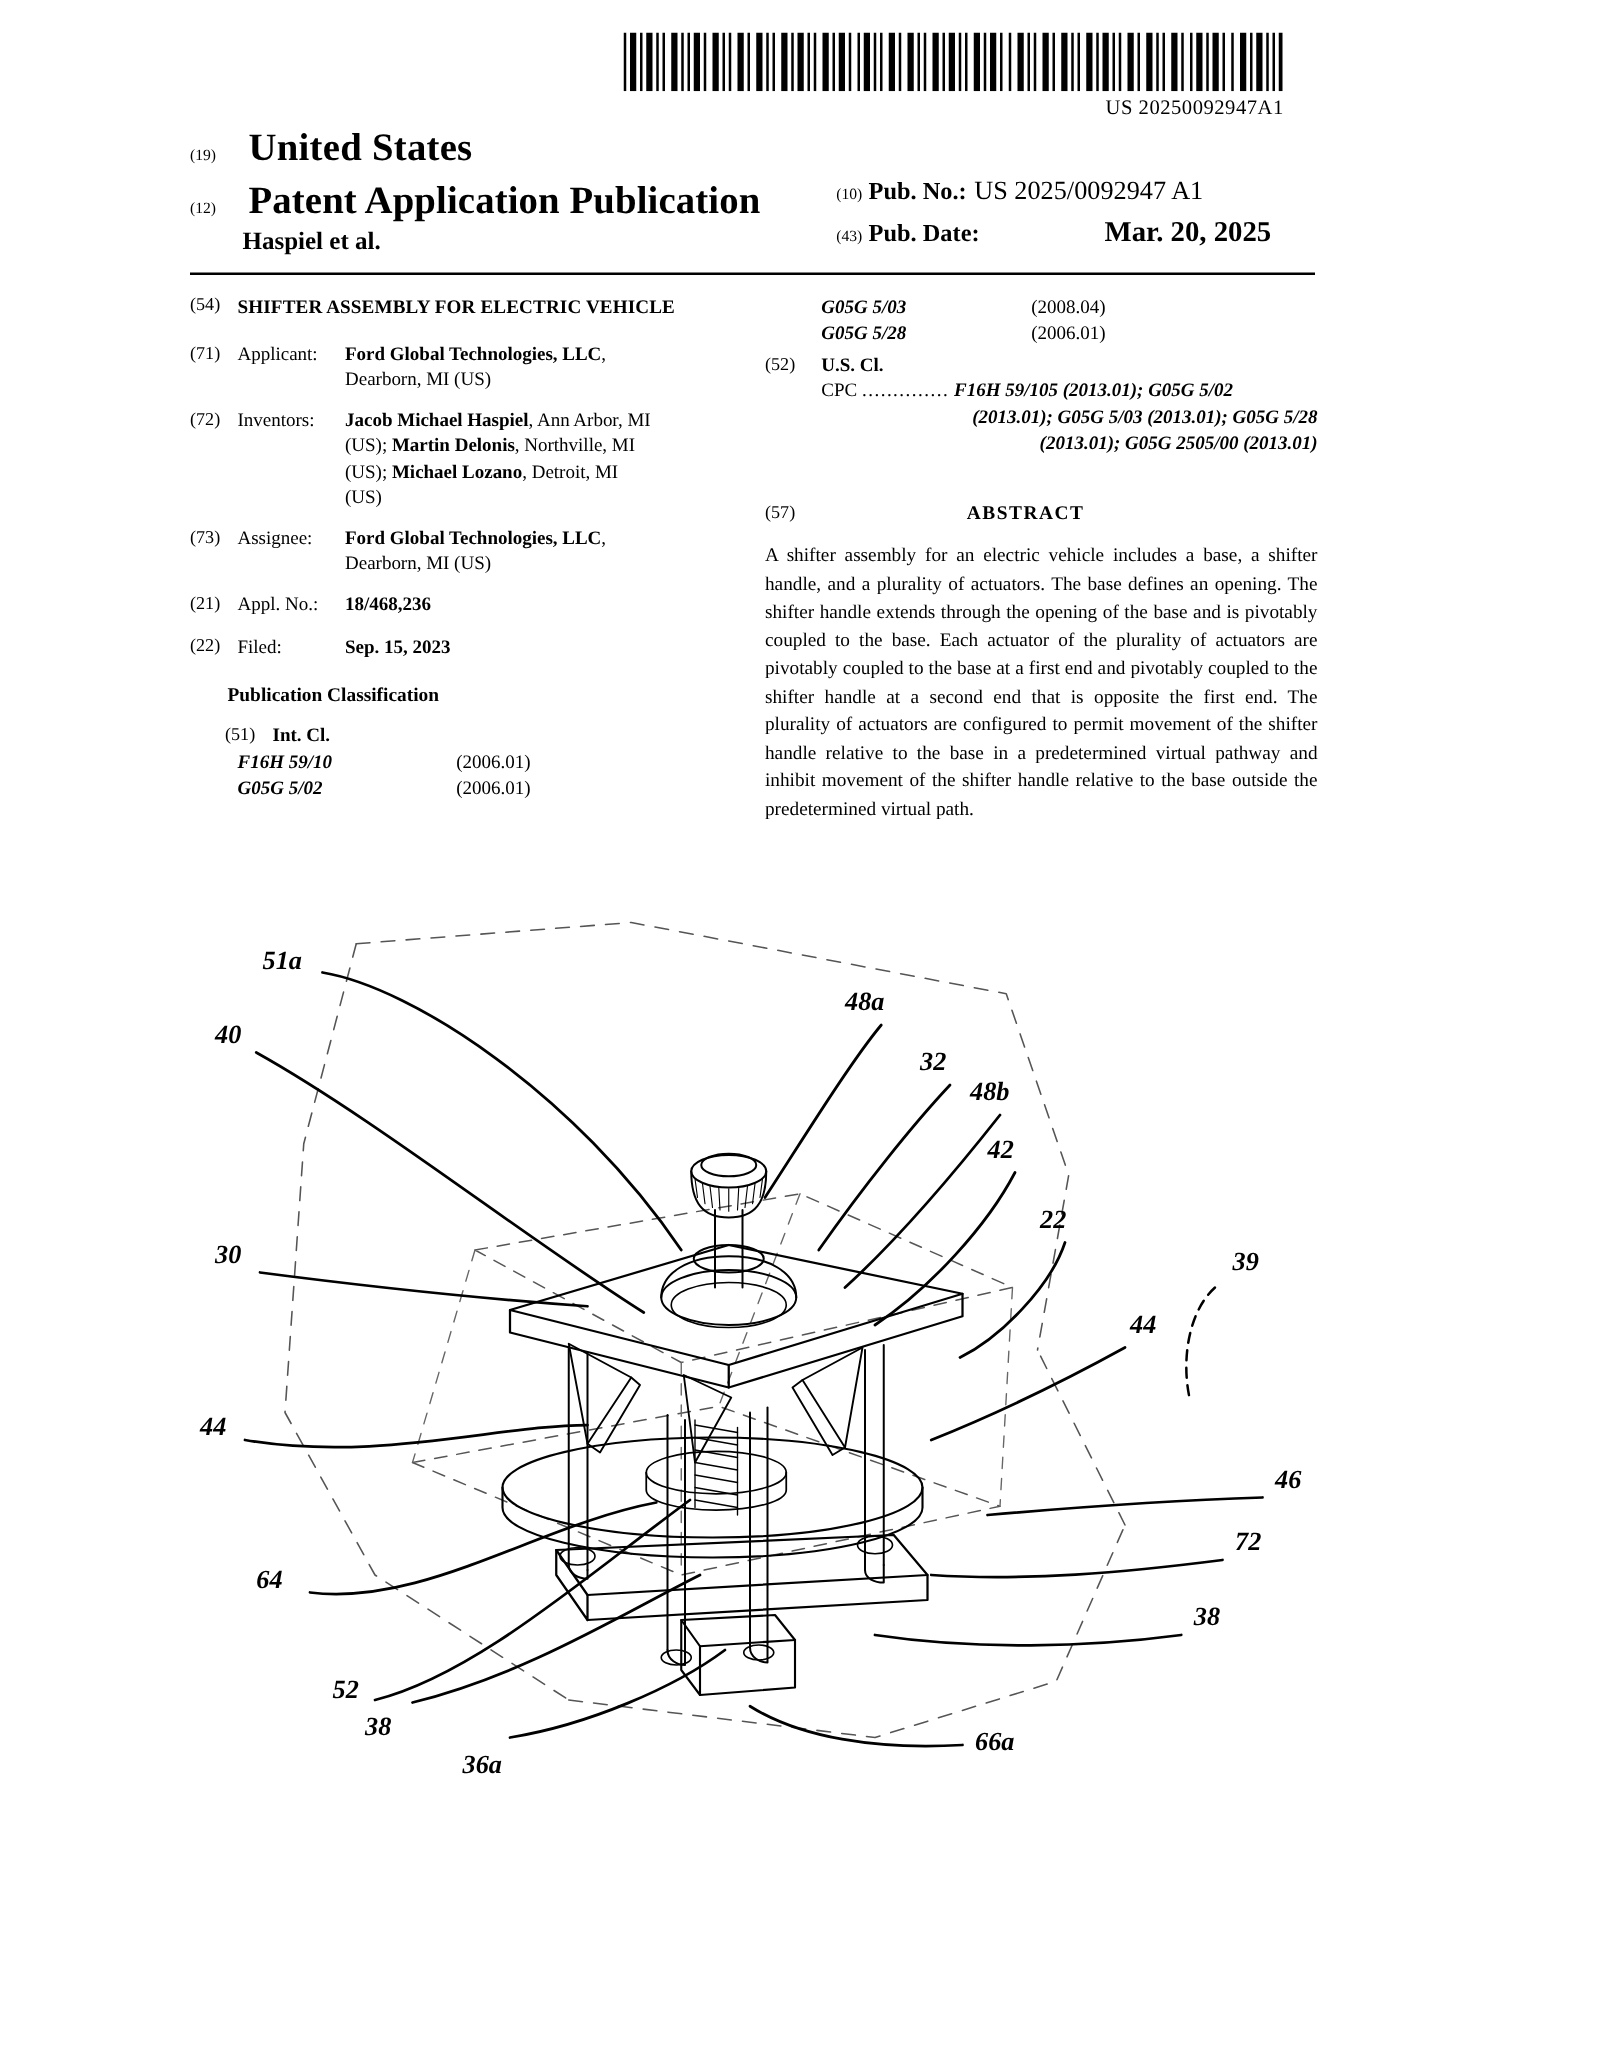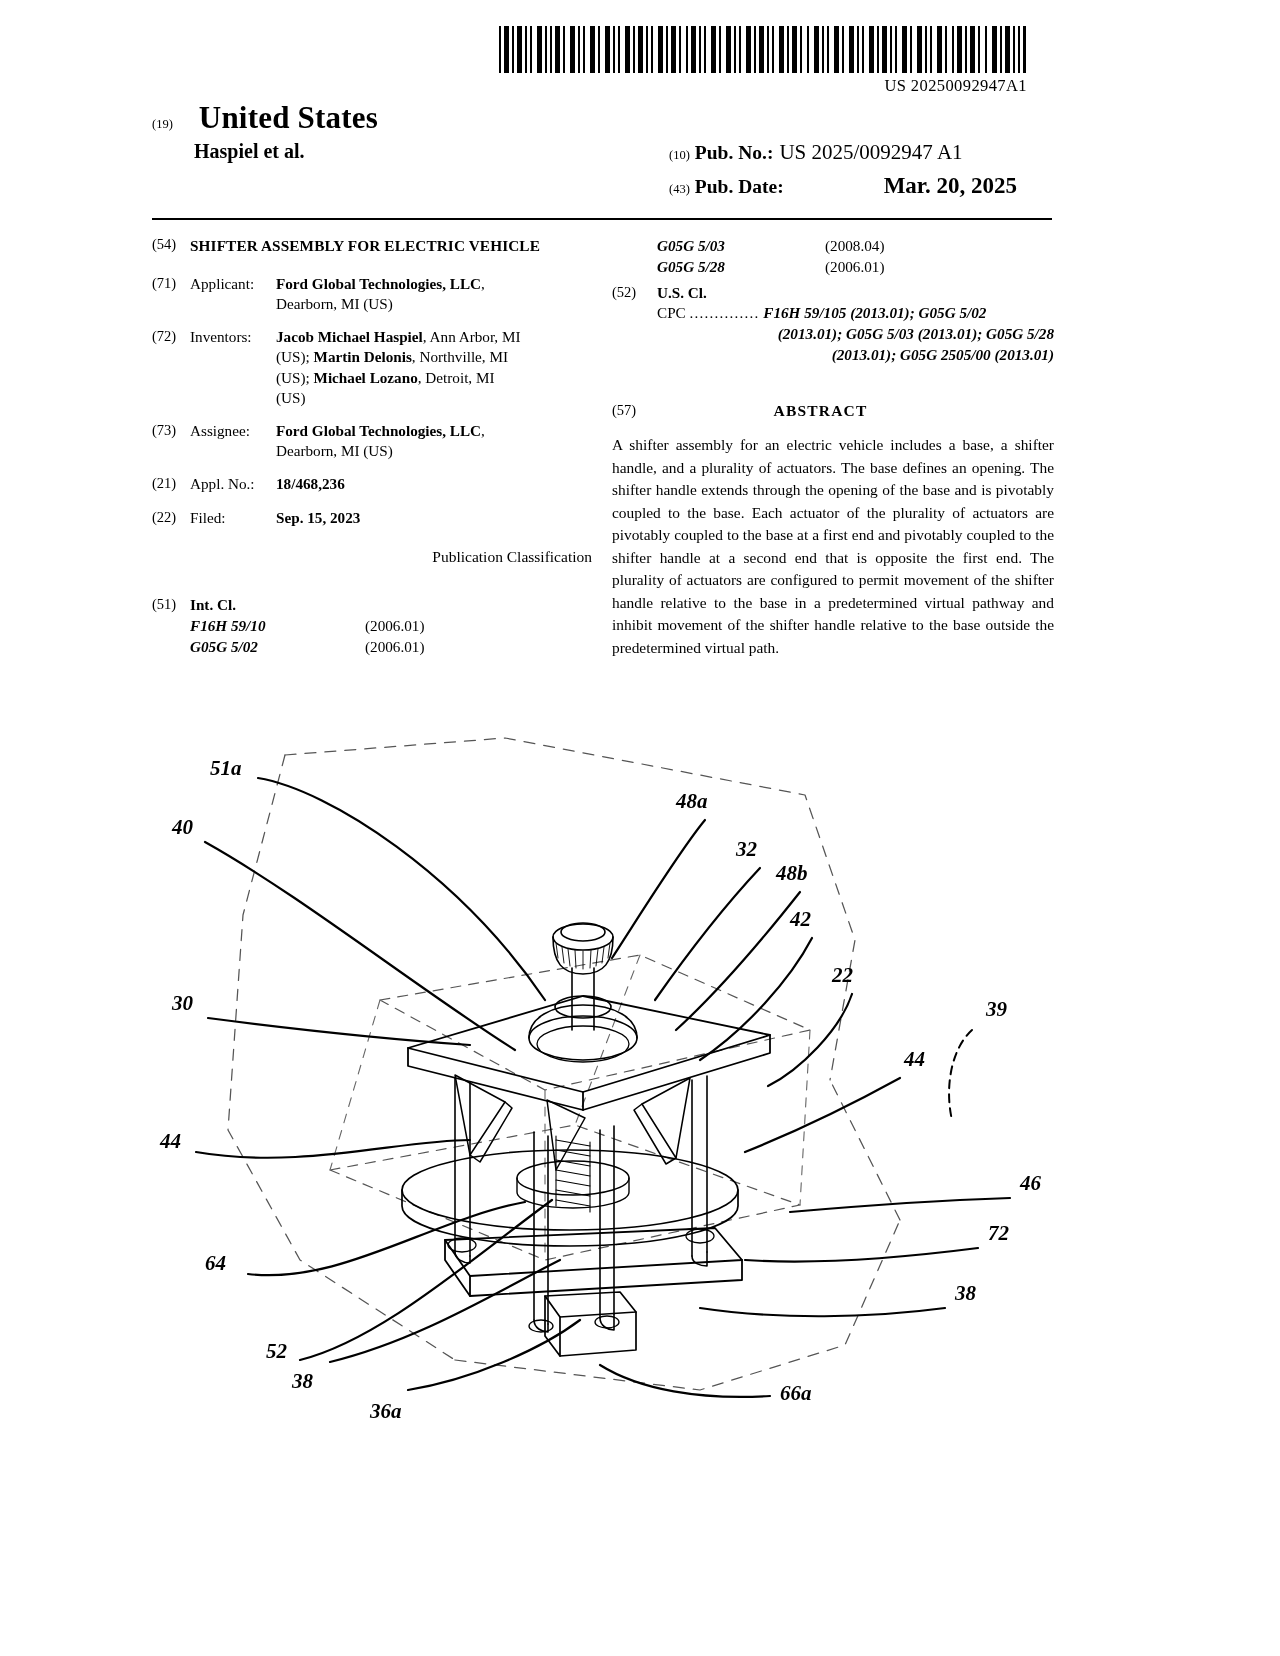"(12)" div.hdr-row { html: none -> <div> <span>(12)</span> <span>Patent Application Publication</span> </div> }
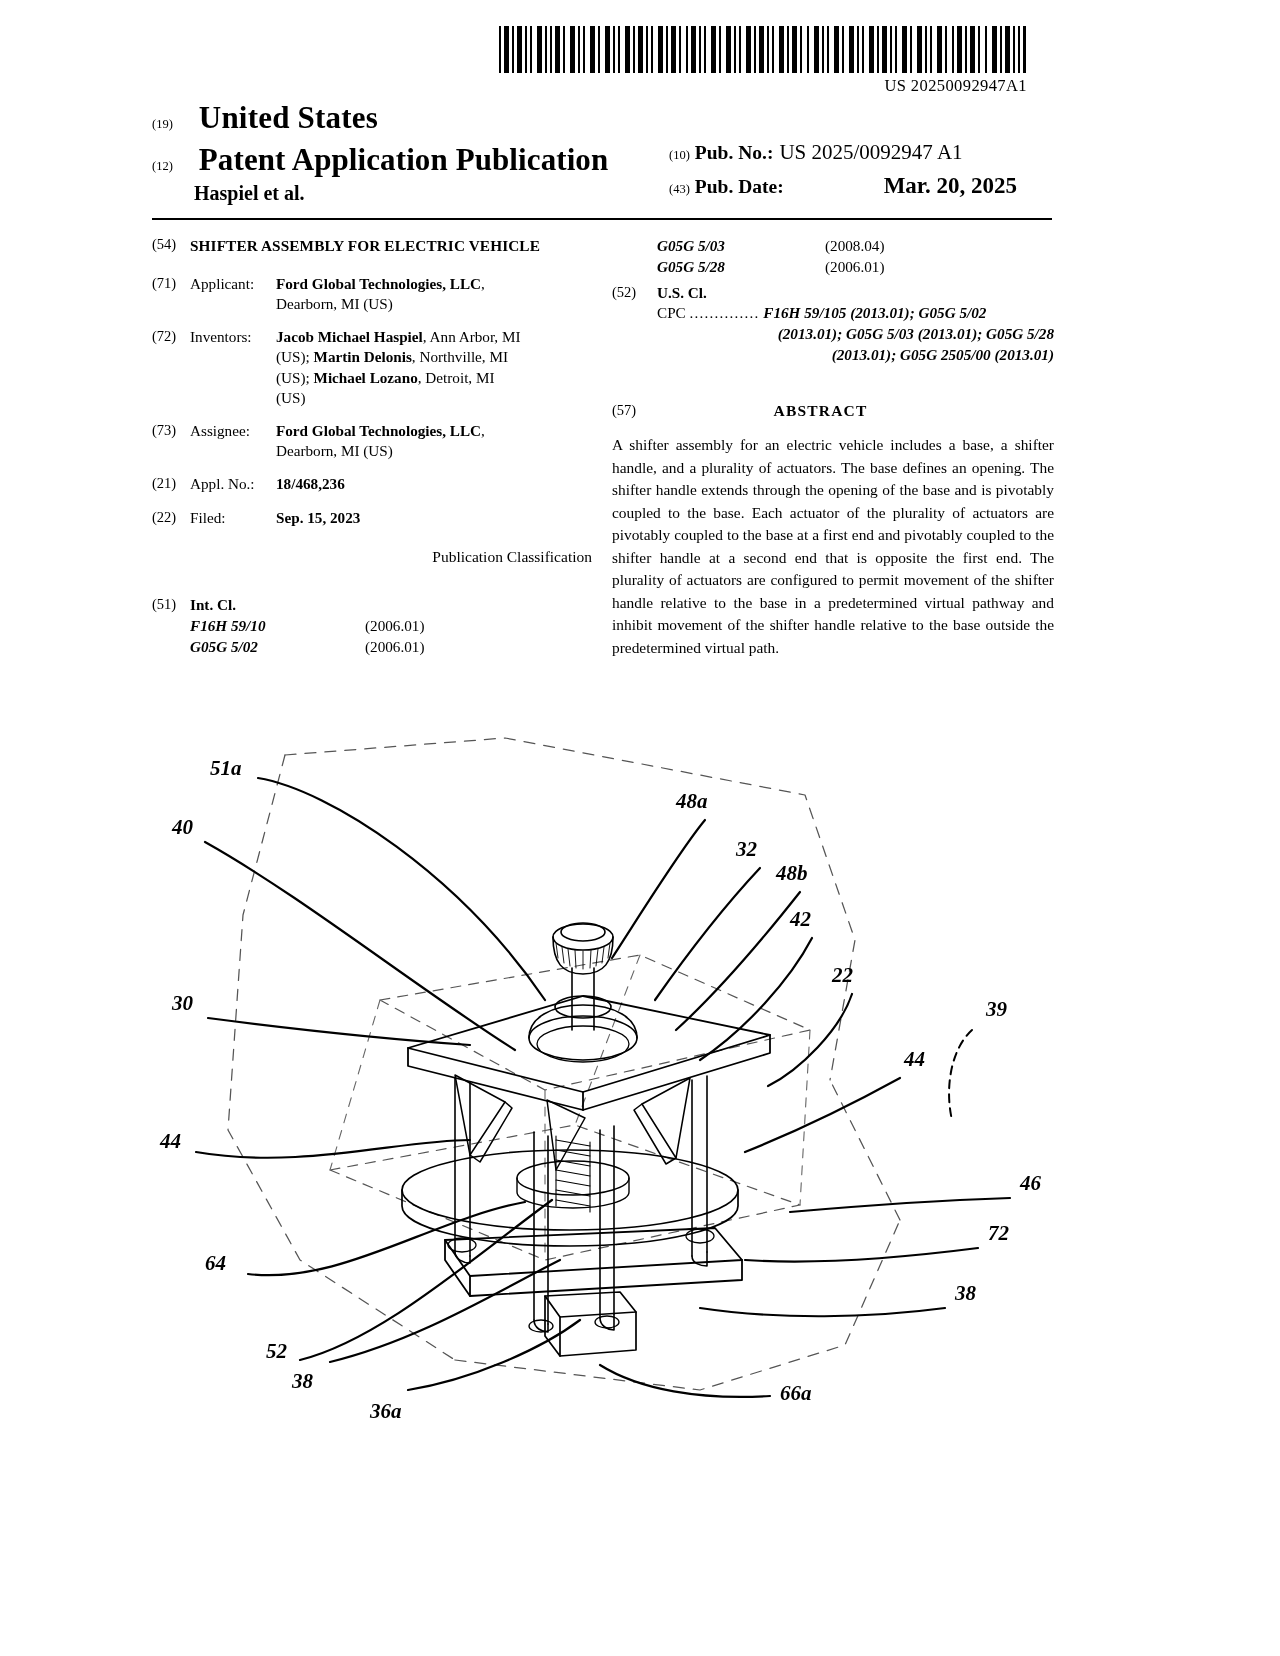"Publication Classification" .pubclass { font-weight: normal -> bold; margin: 20px 0 30px 0 -> 20px 0 14px 0; text-align: right -> left }
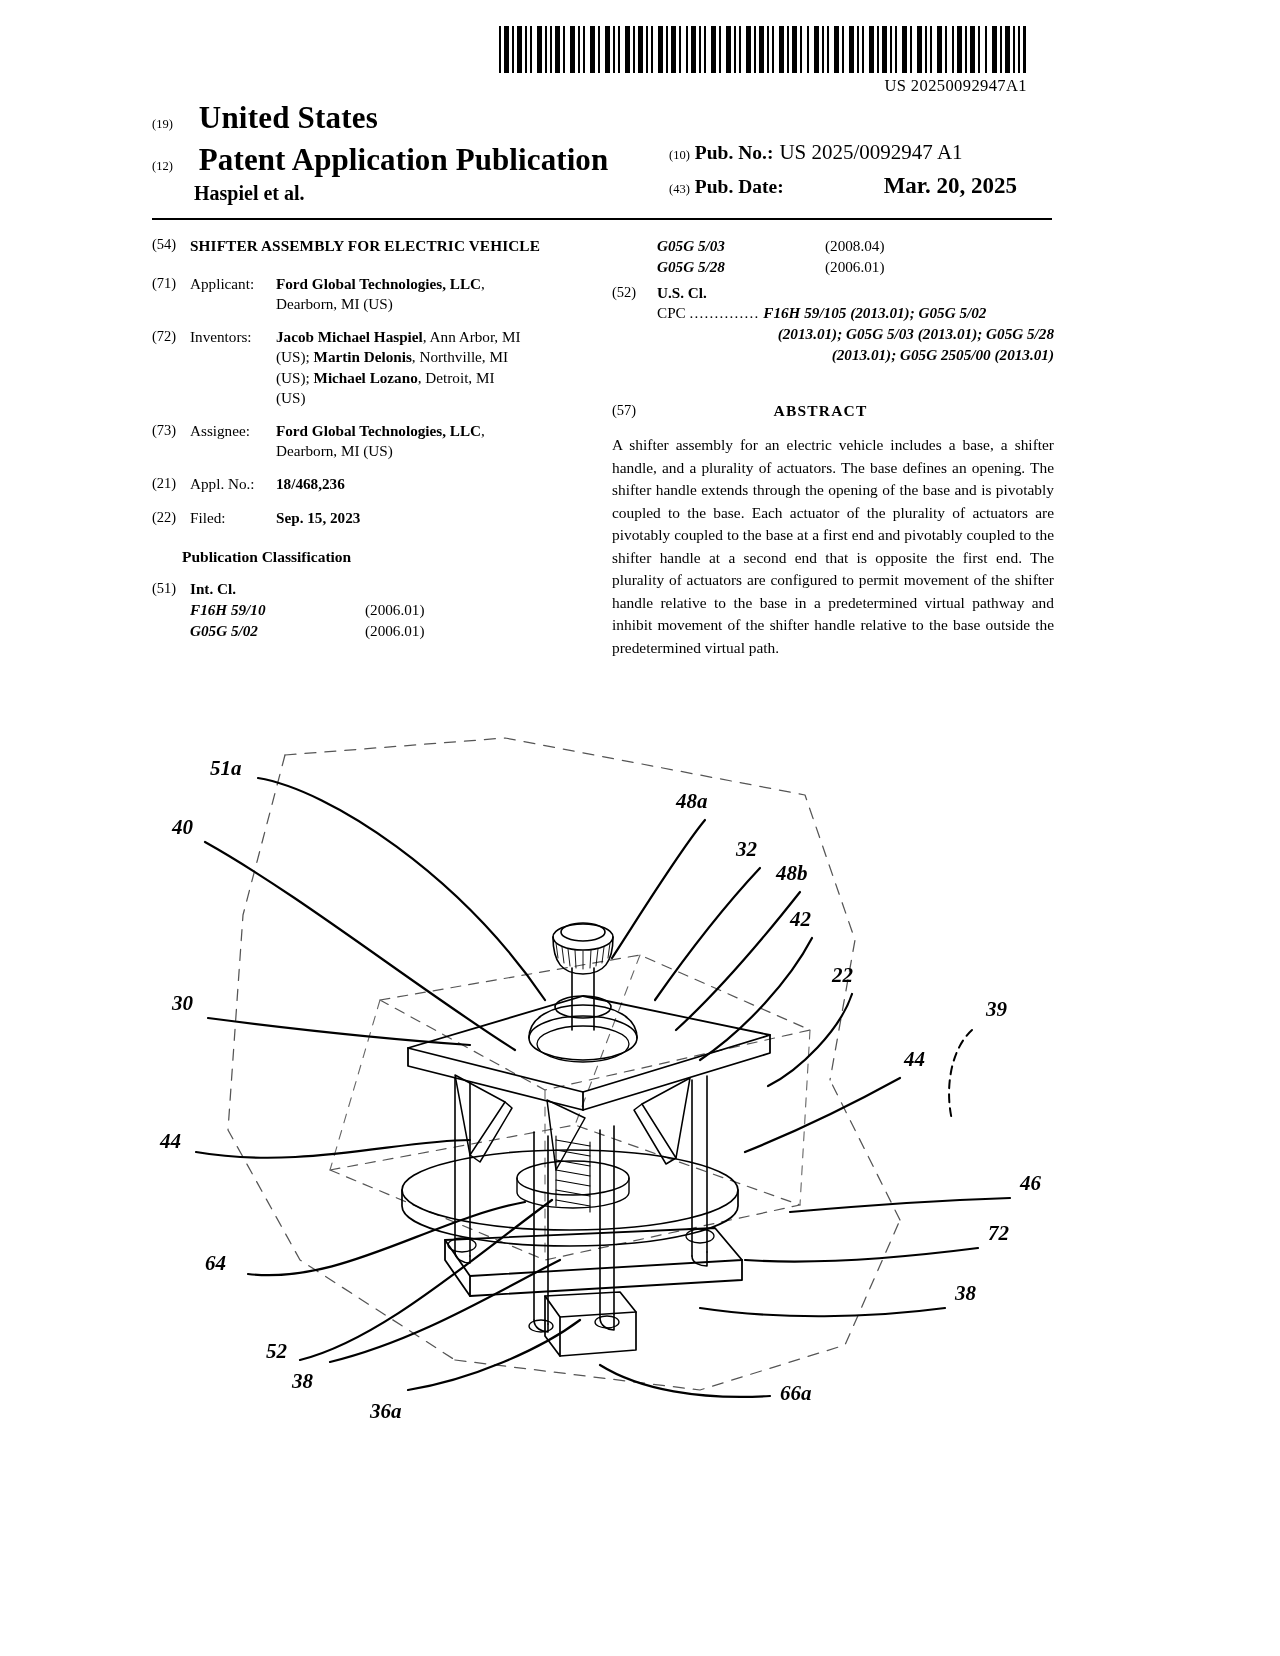"(51)" .cls-head { margin-left: none -> 28px }
